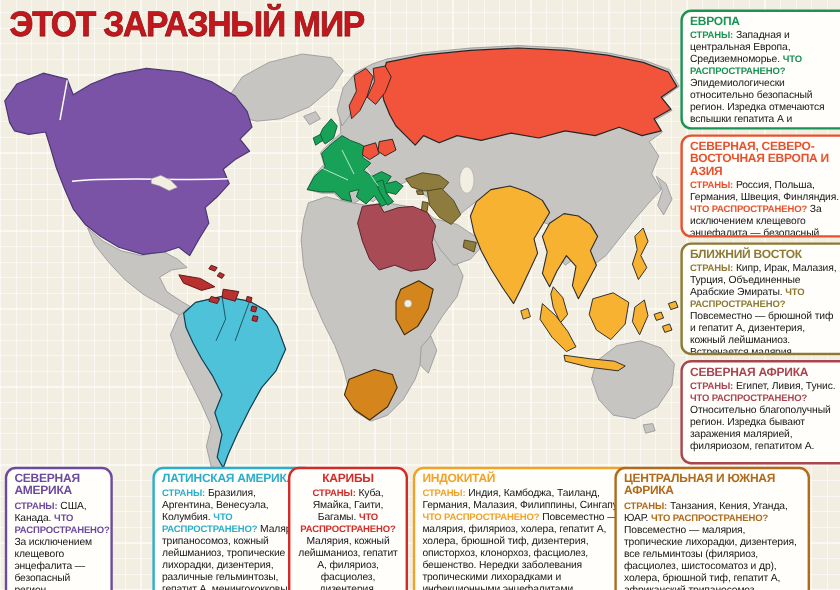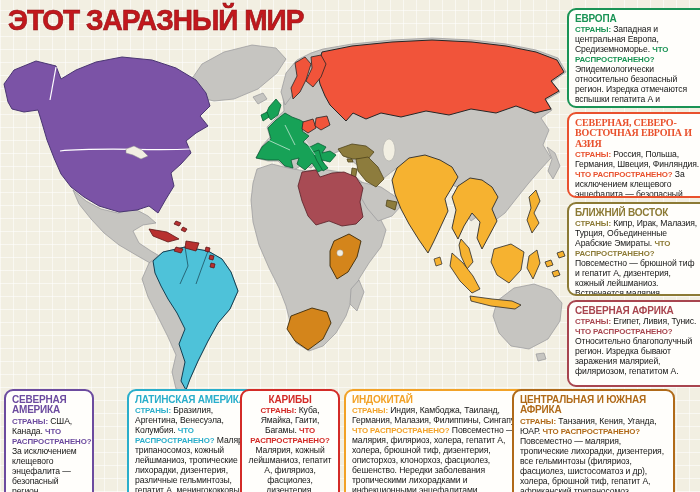"СЕВЕРНАЯ, СЕВЕРО-ВОСТОЧНАЯ ЕВРОПА И АЗИЯ" div.box-title { font-family: Liberation Serif, serif -> none }
